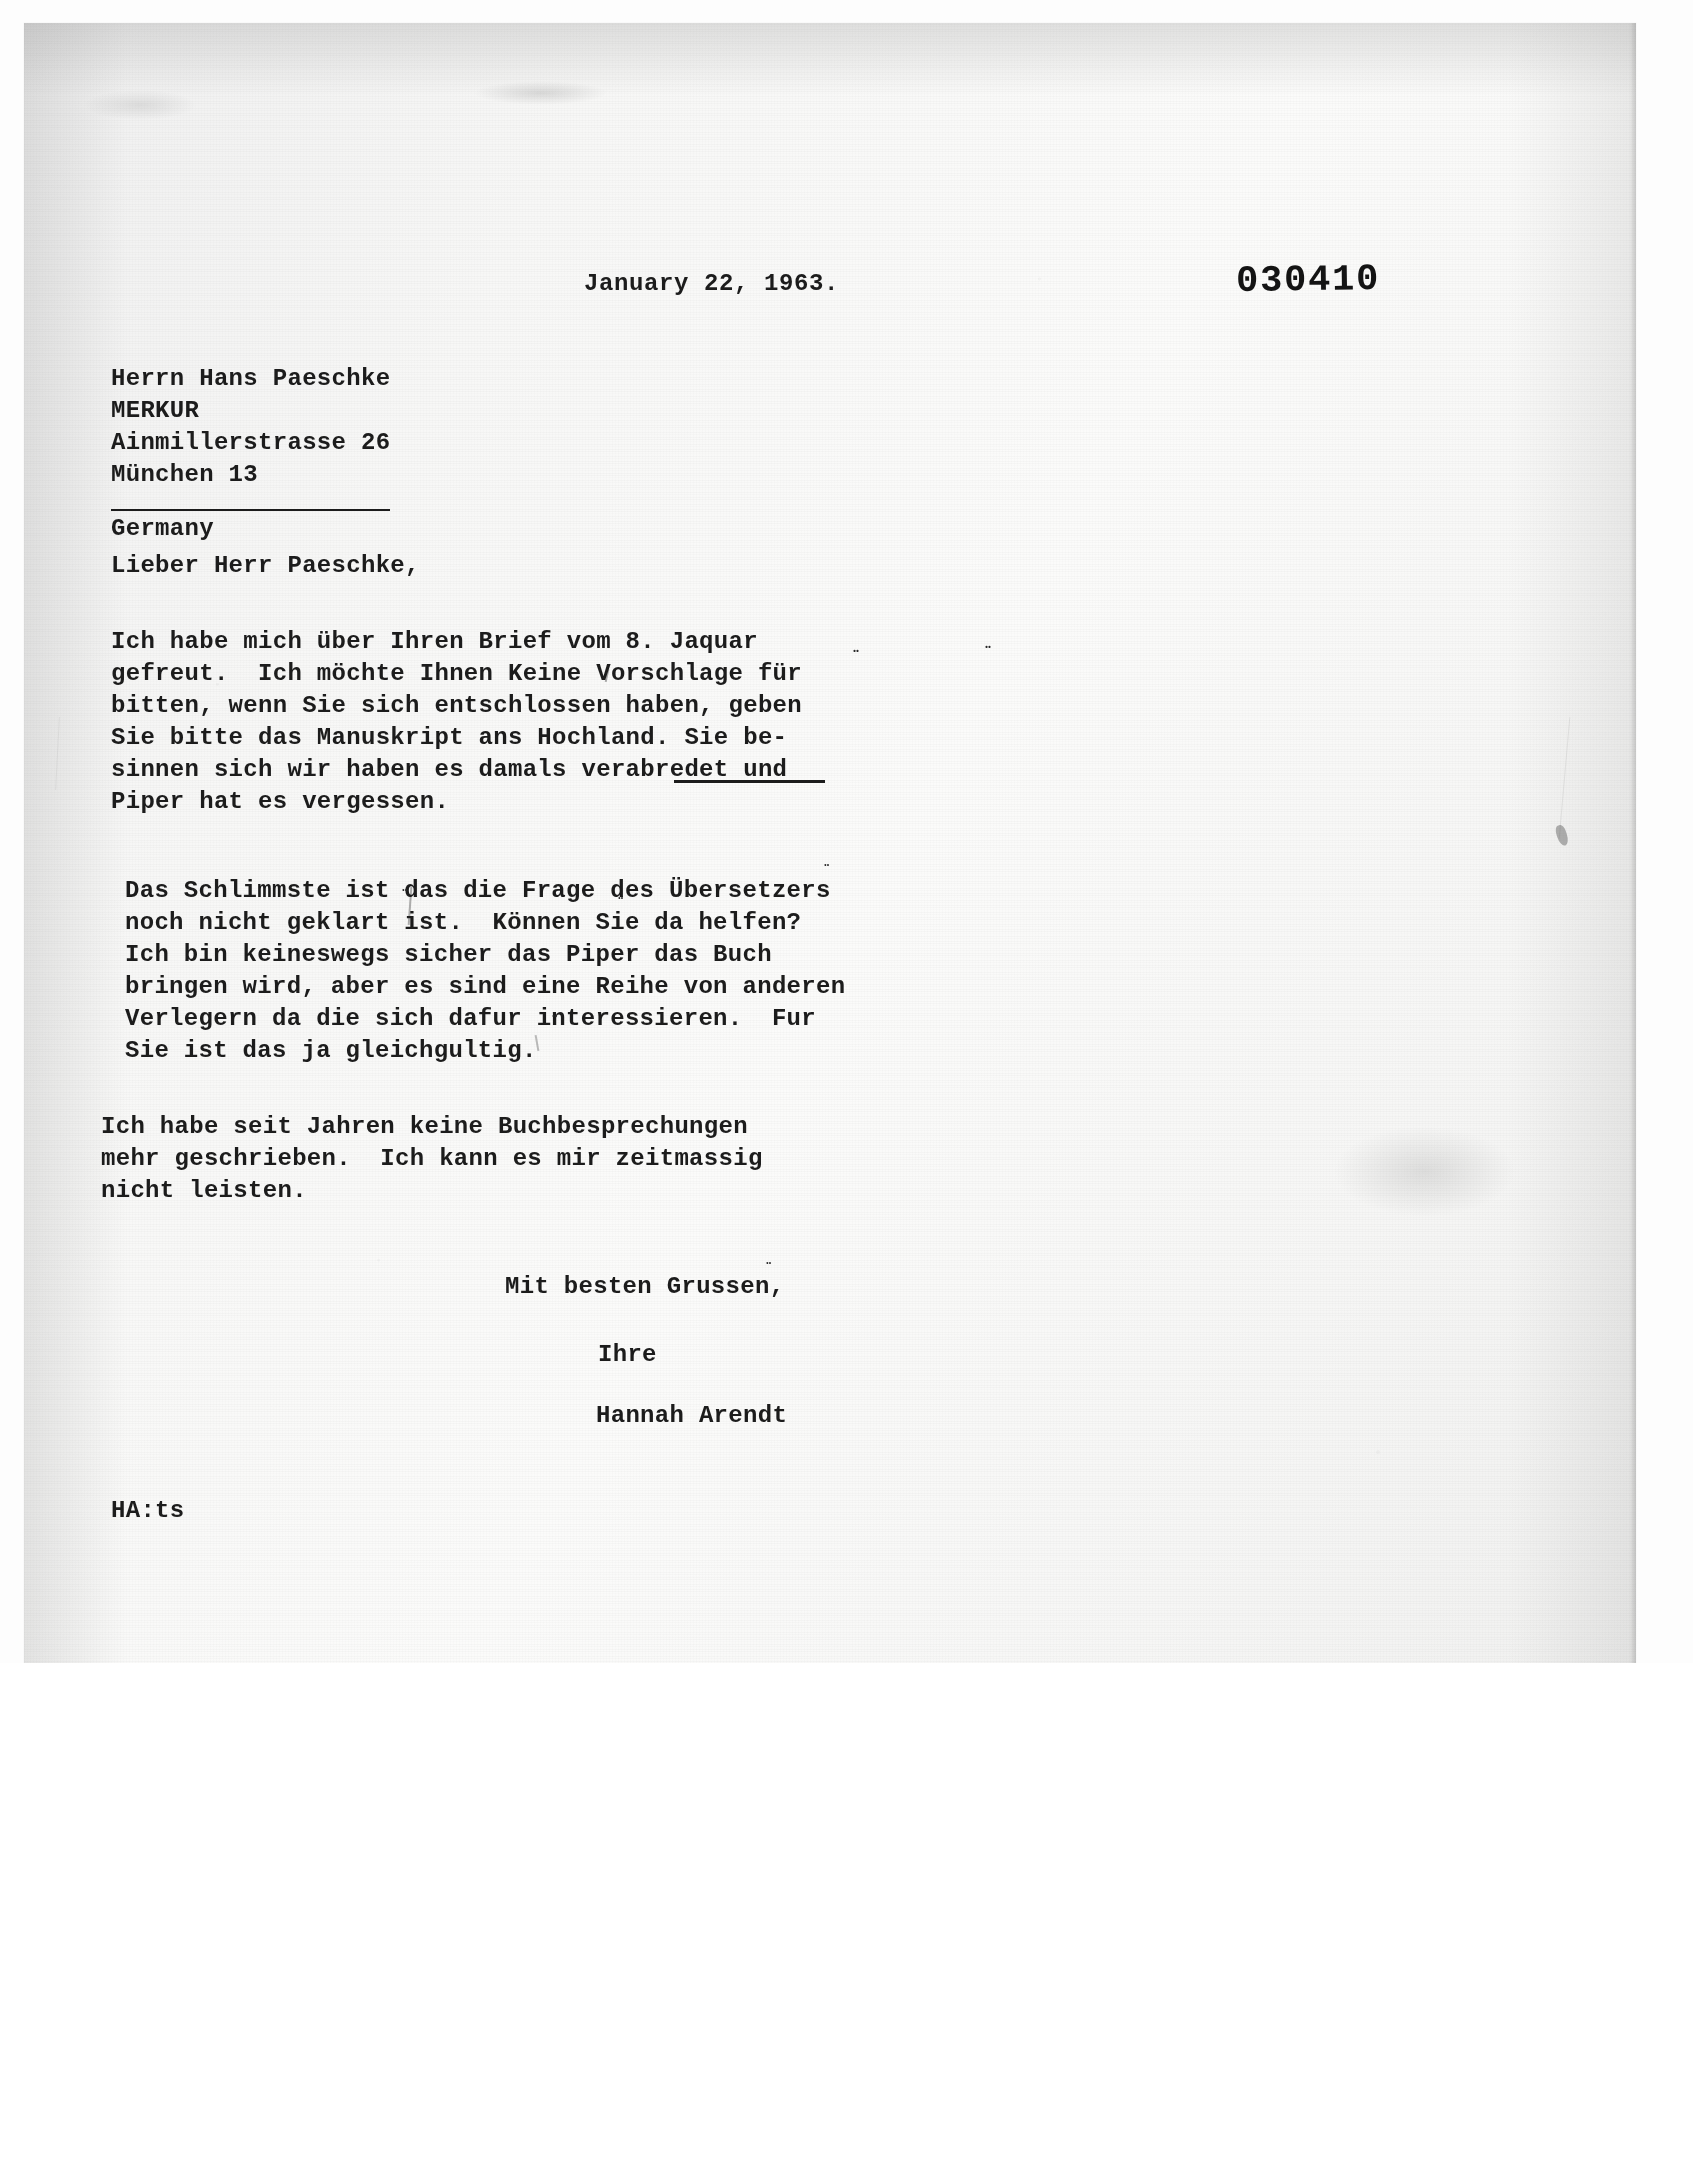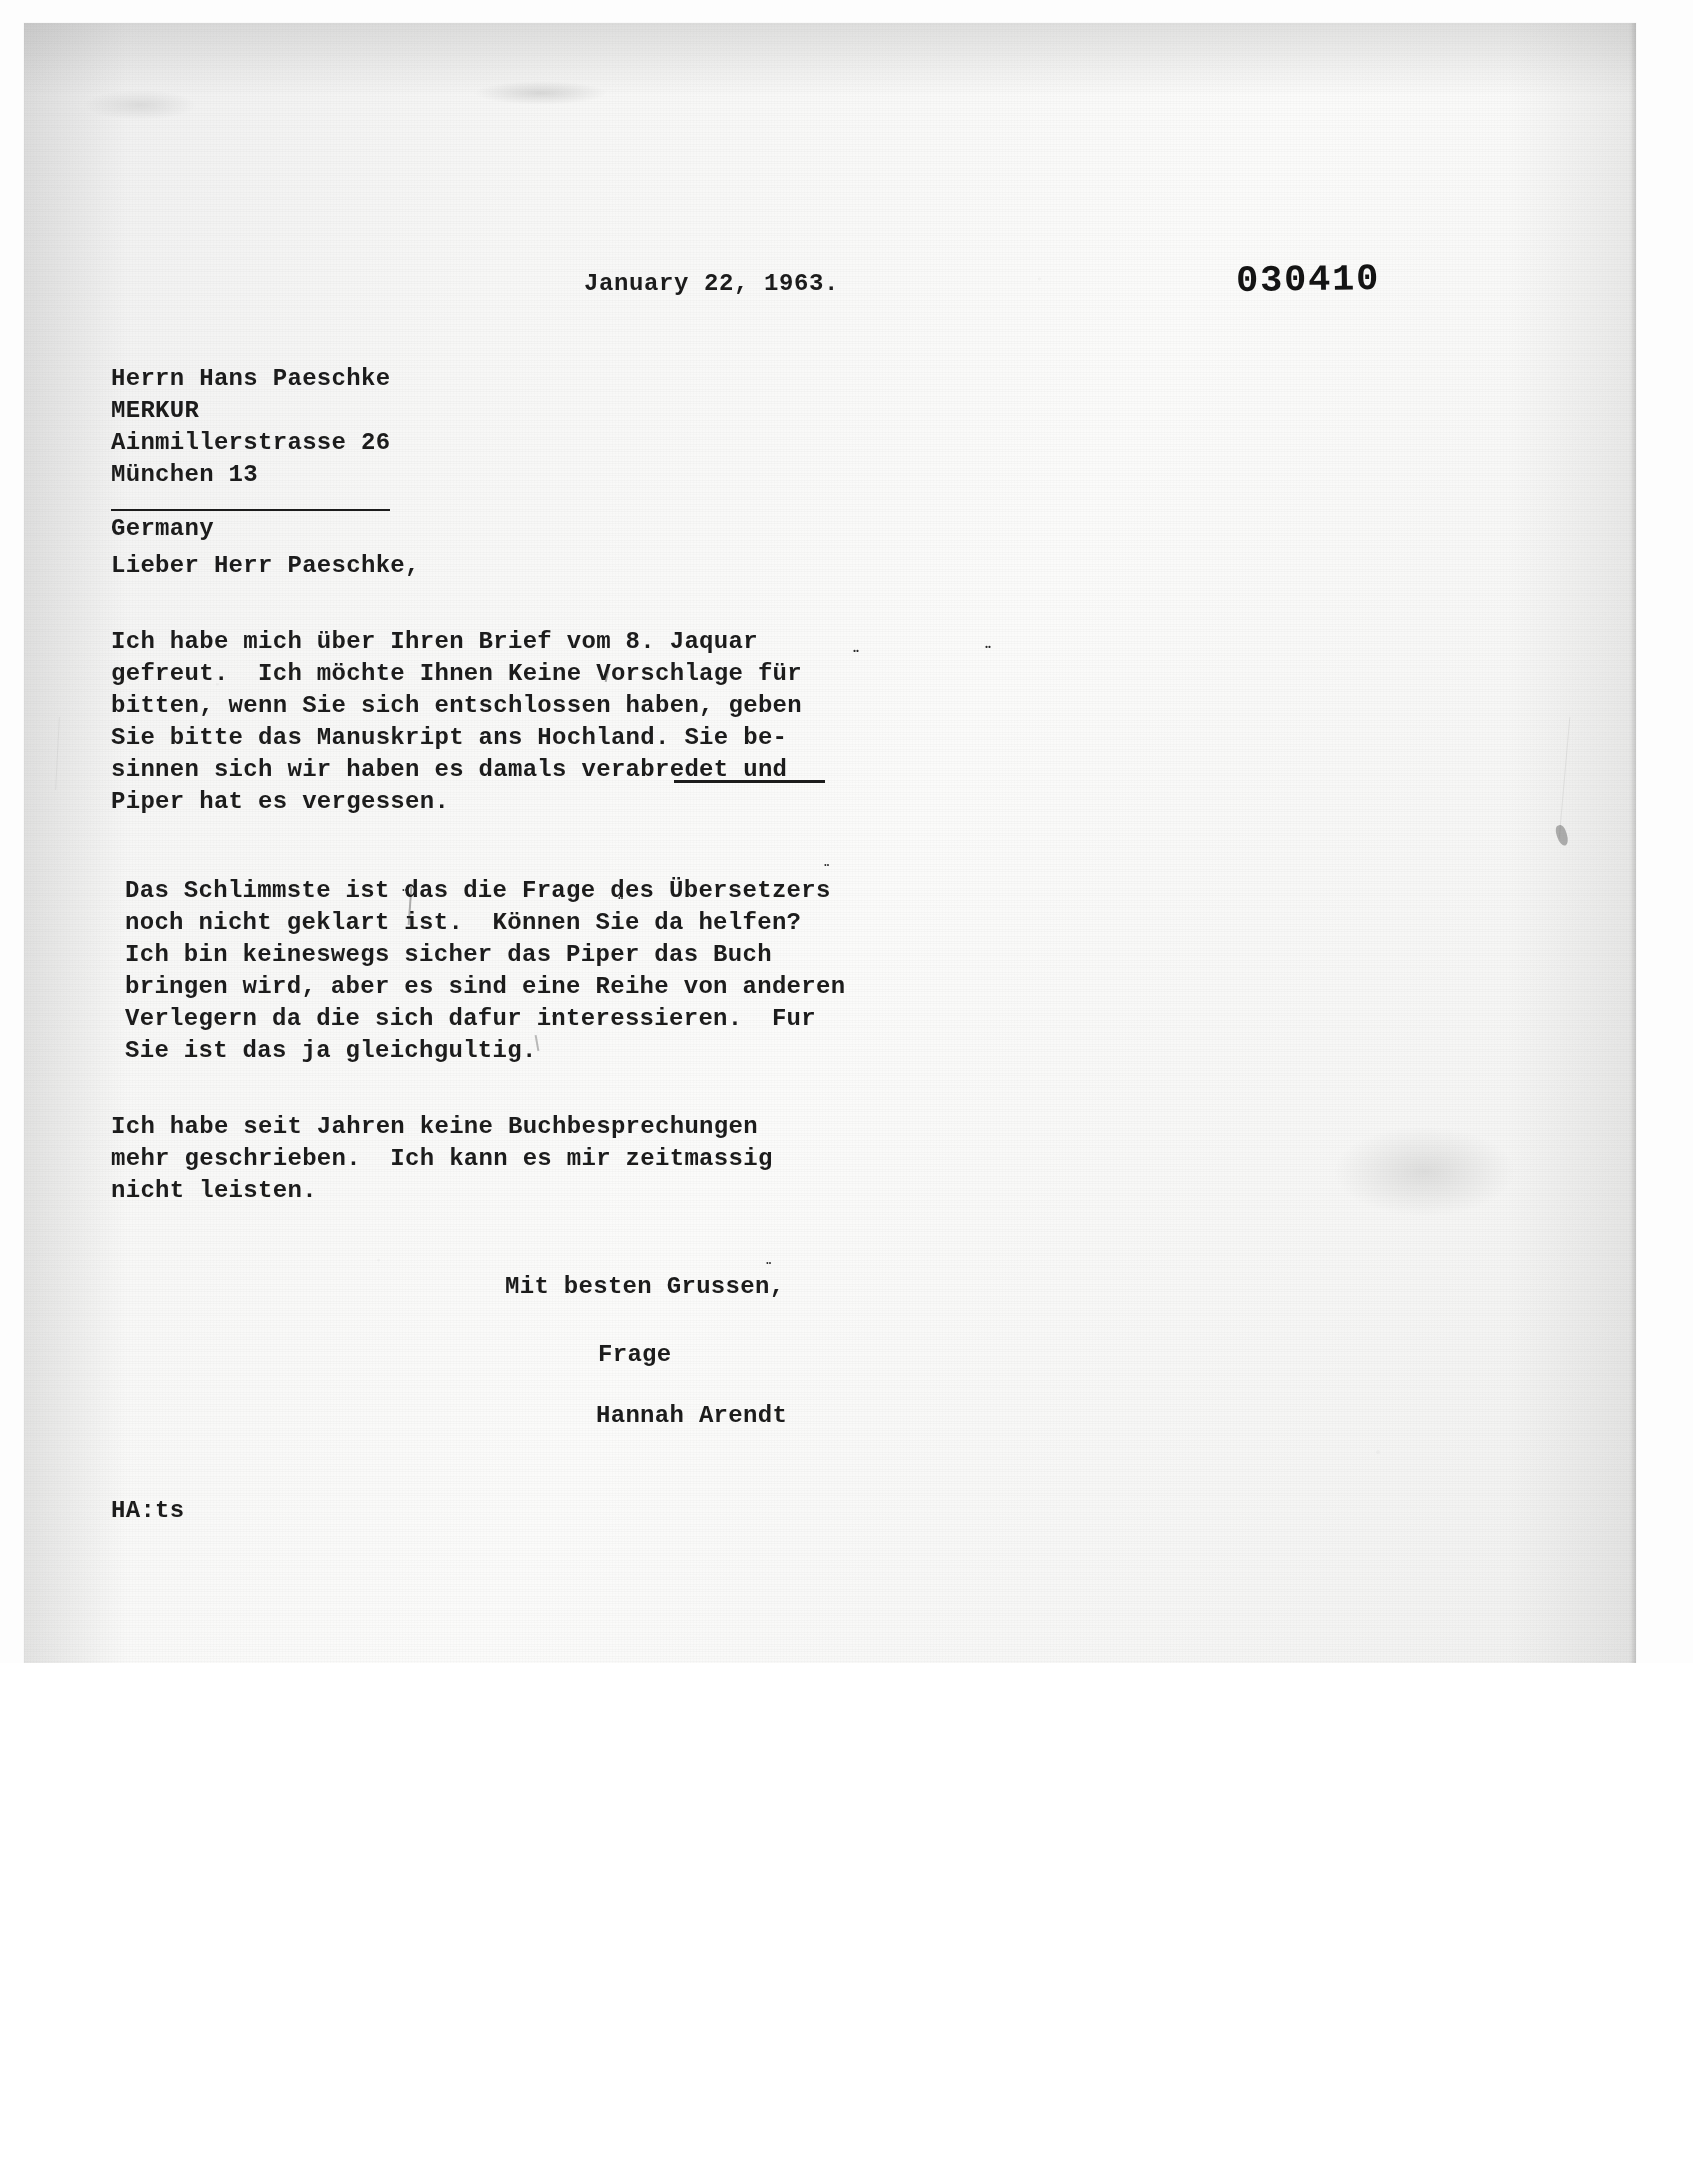"Ich habe seit Jahren keine" div.para { left: 111px -> 101px }
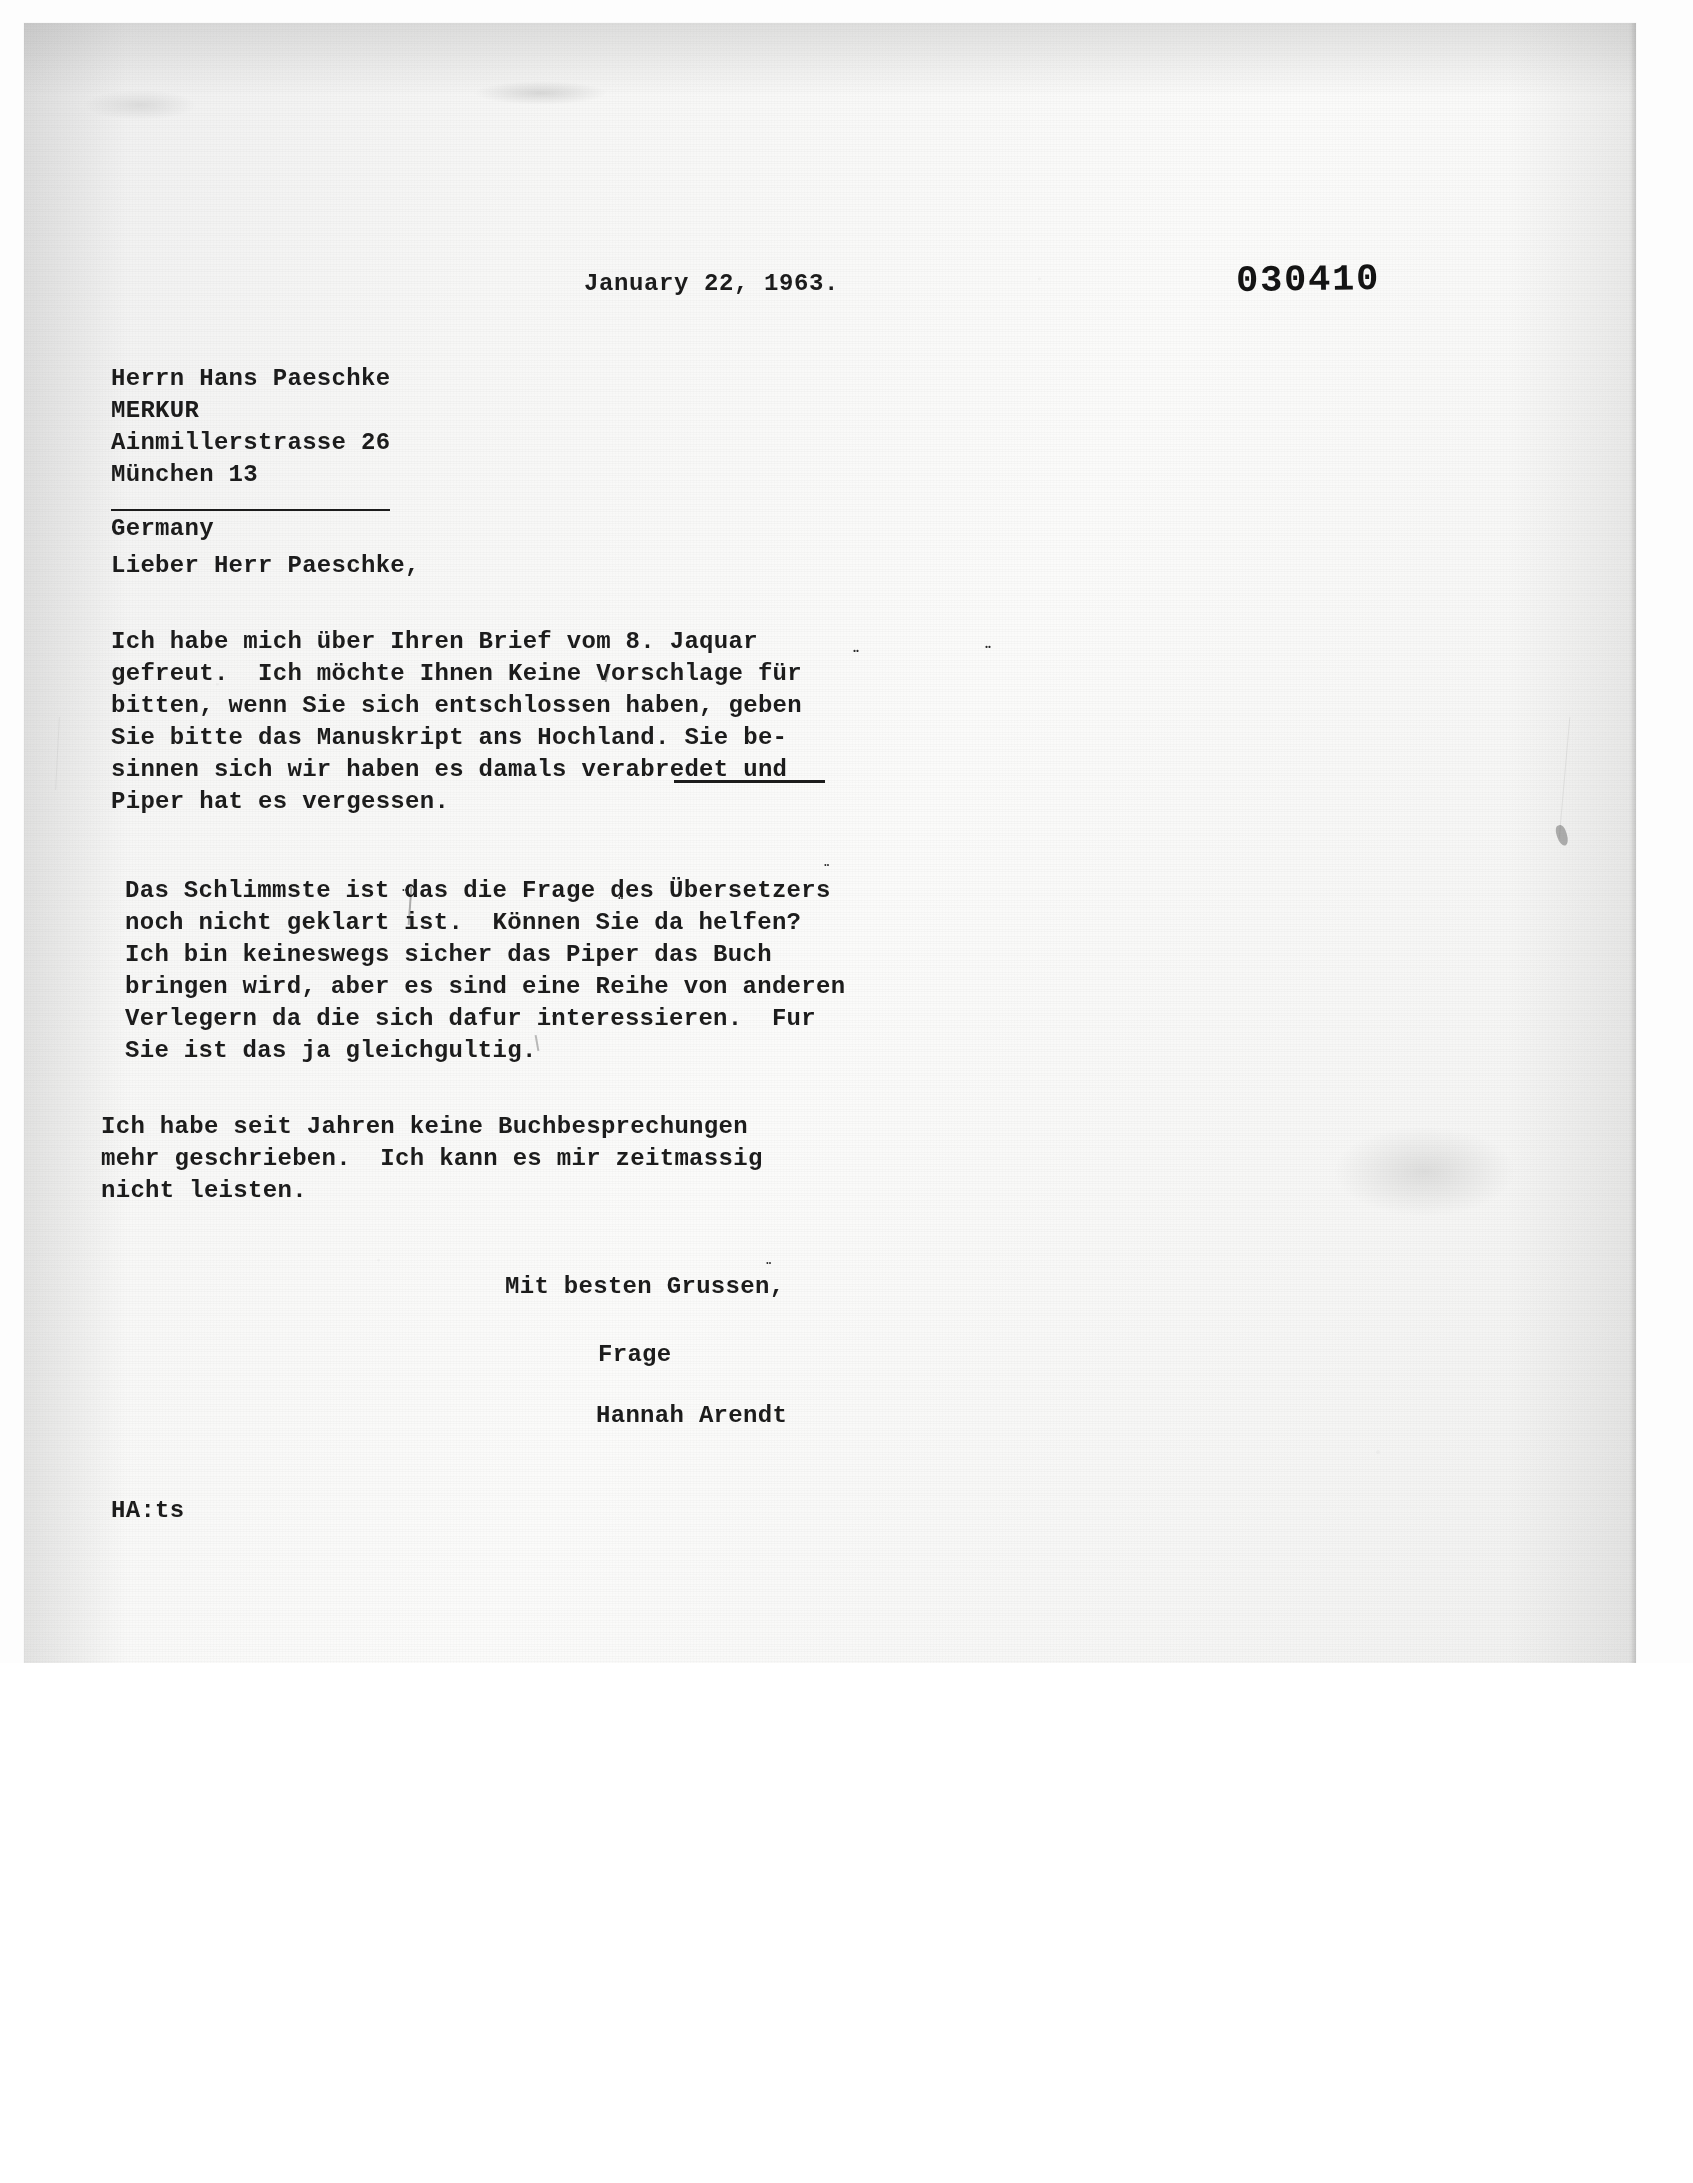"Frage" div.txt { text: Frage -> Ihre }
